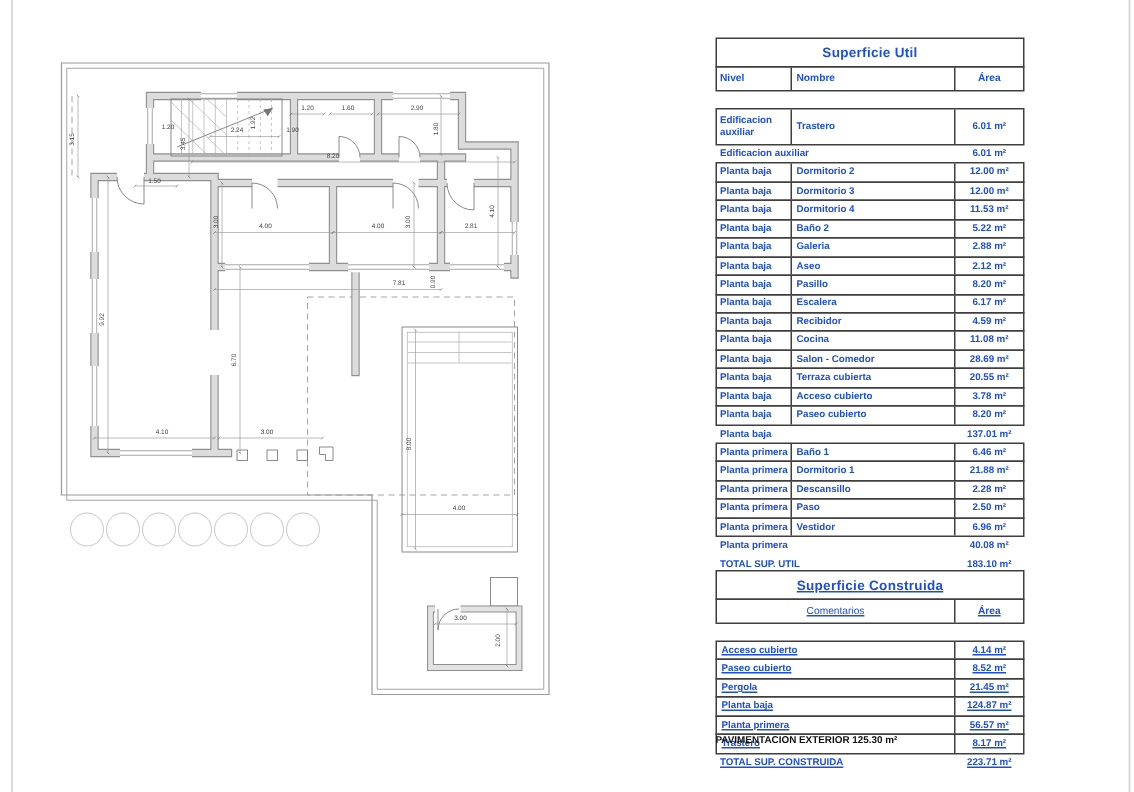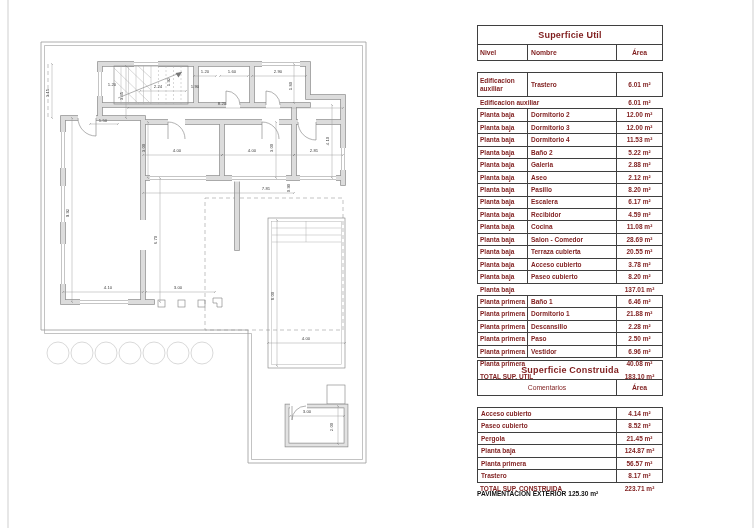"Superficie Util" .tbl { color: #7f1d1d -> #1d4ed8; width: 186px -> 206px }
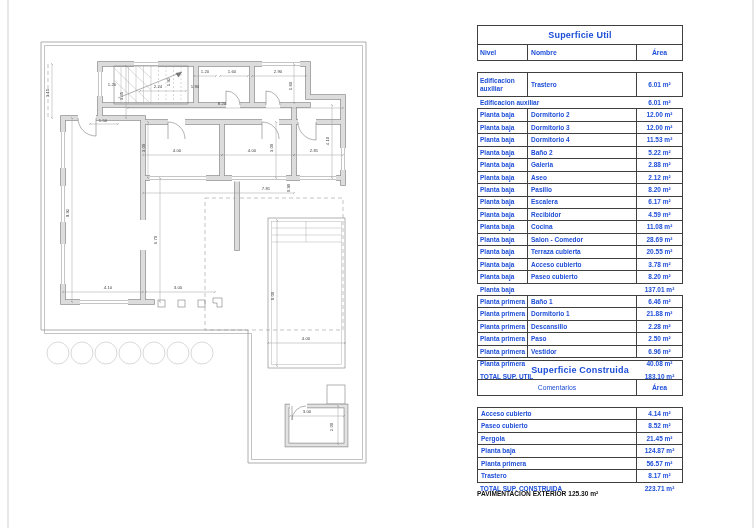"Superficie Construida" #tbl2 { text-decoration: none -> underline; top: 360px -> 380px }
